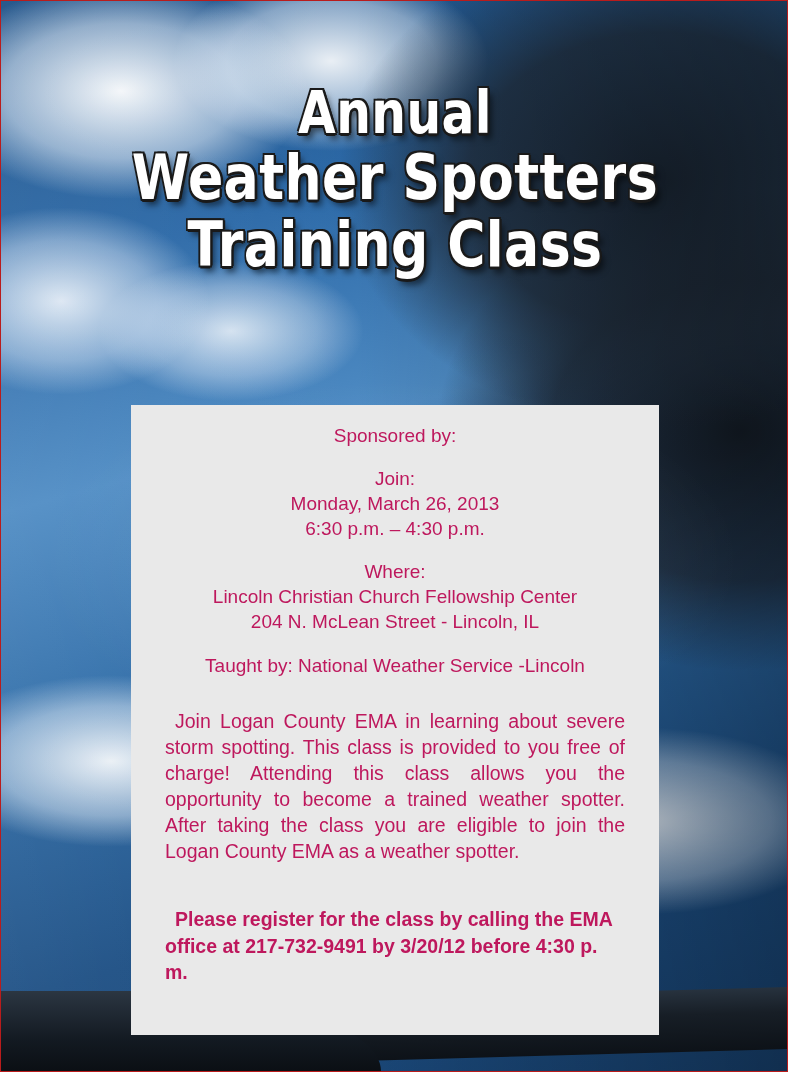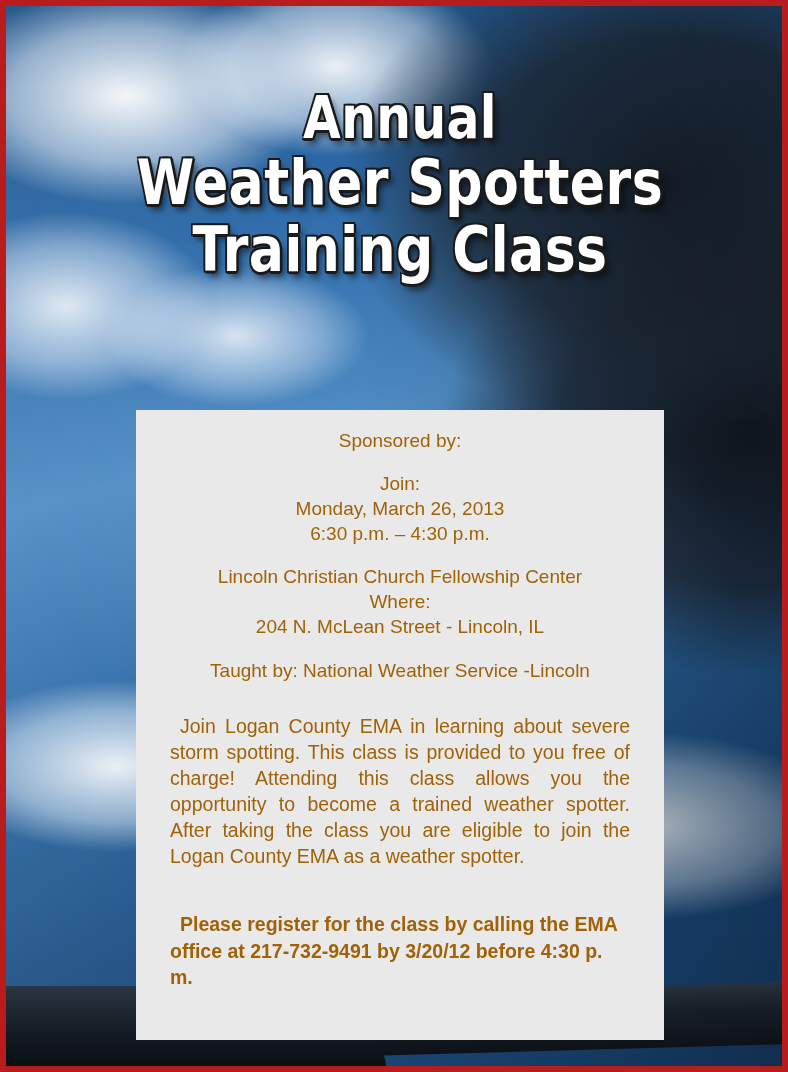"Annual" .poster { border: 6px solid #b91c1c -> 1px solid #b91c1c }
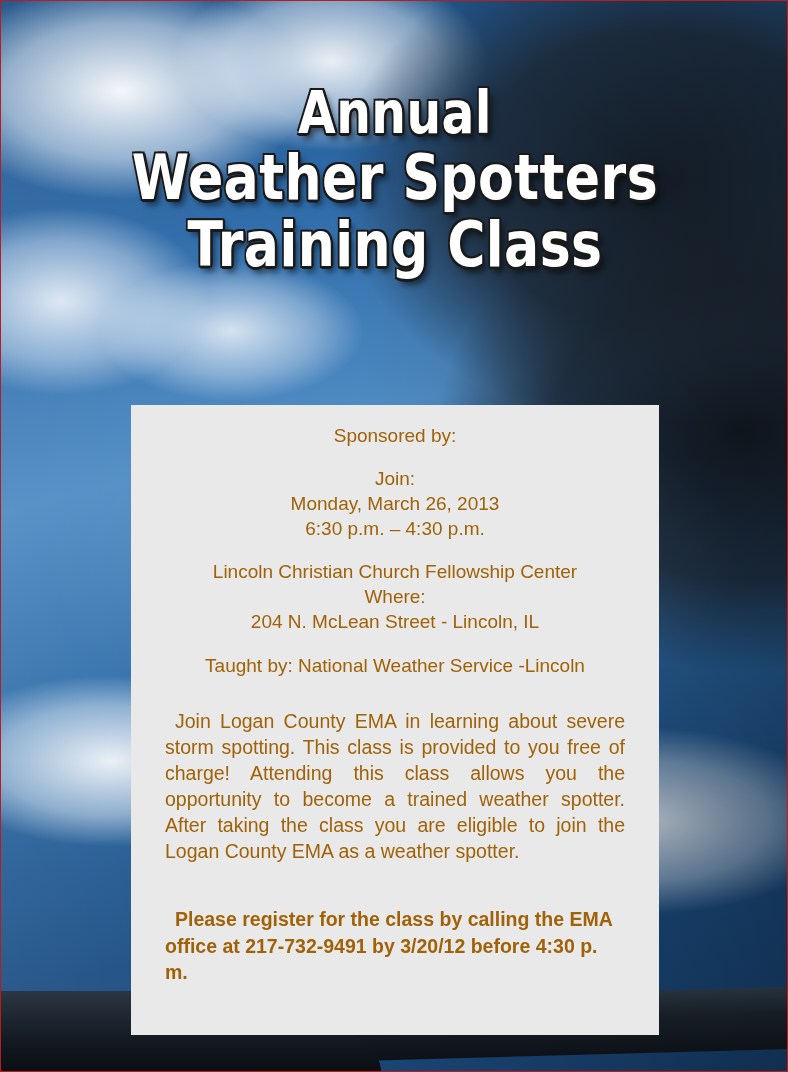"Sponsored by:" .info-panel { color: #a16207 -> #be185d }
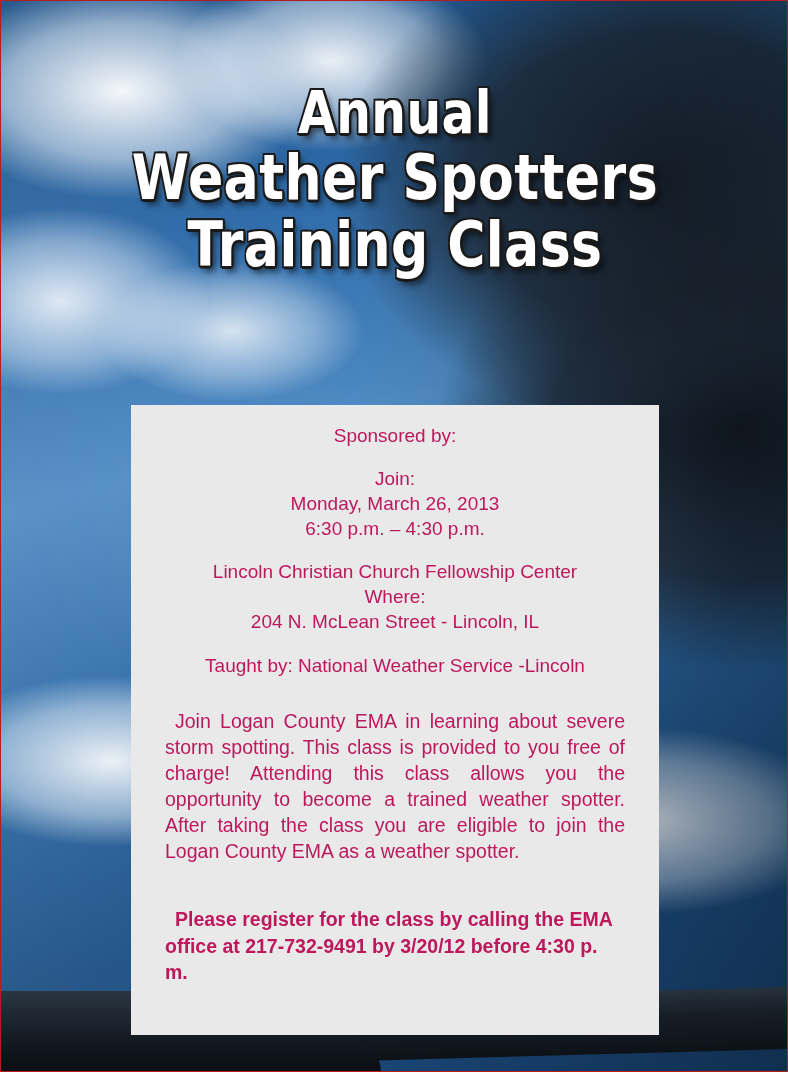"Lincoln Christian Church Fellowship" div.center { order: before "Where:" -> after "Where:" }
